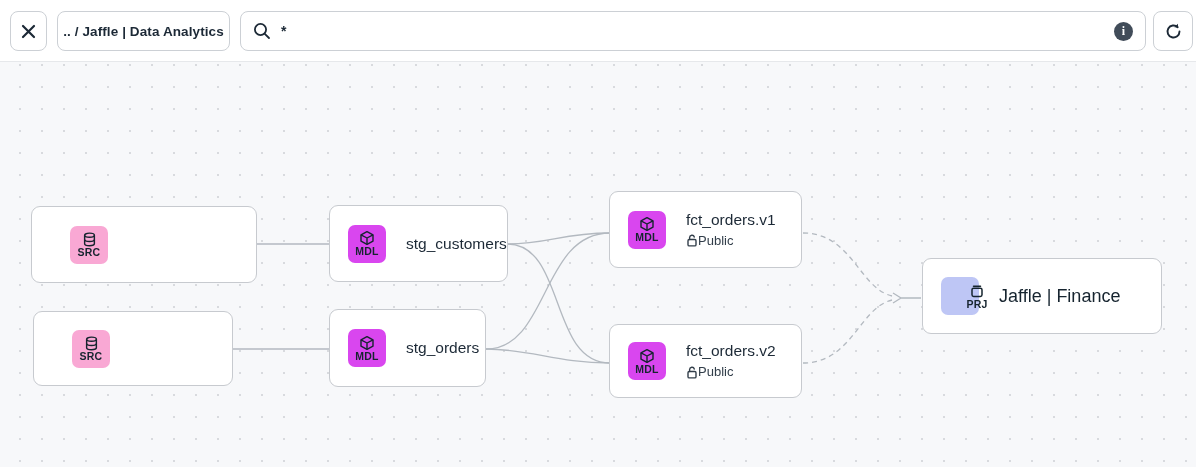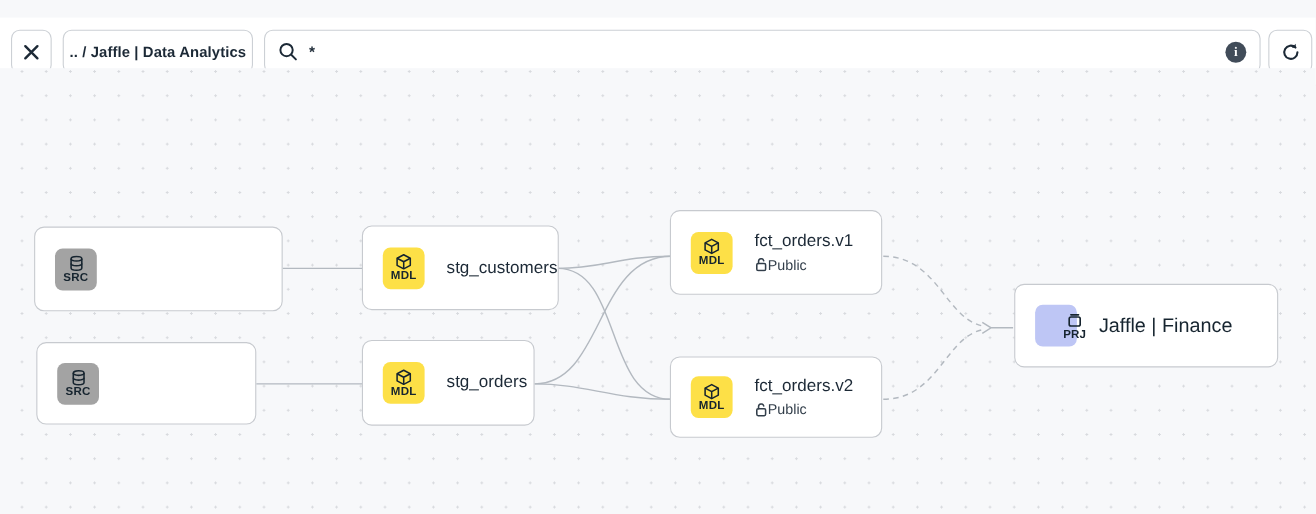".. / Jaffle | Data" .topbar { top: 16px -> 0 }
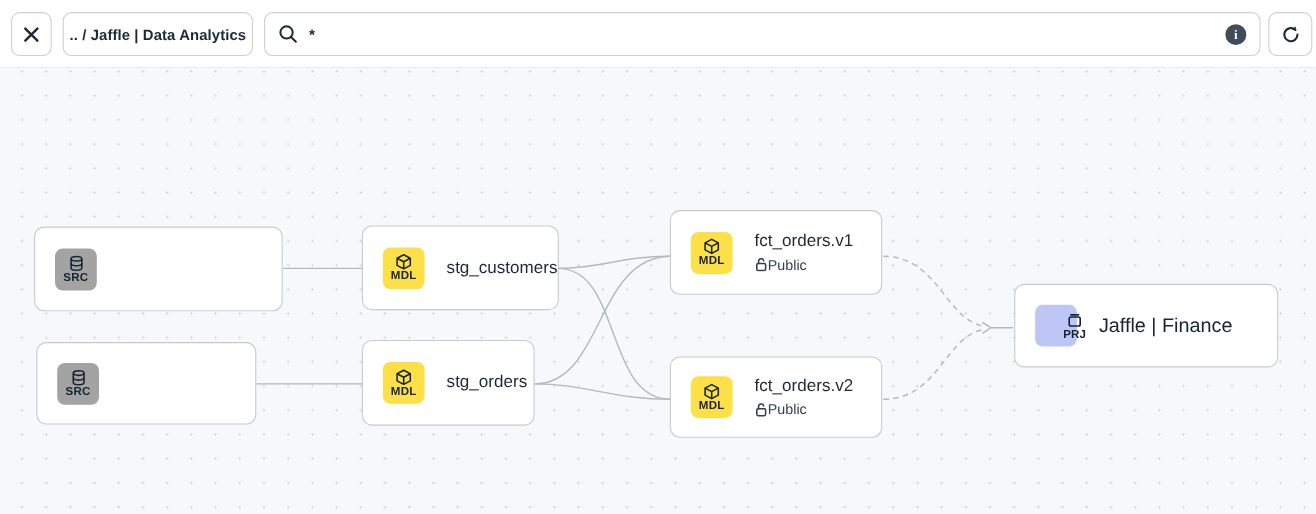"MDL" .badge.mdl { background: #fde047 -> #d946ef }
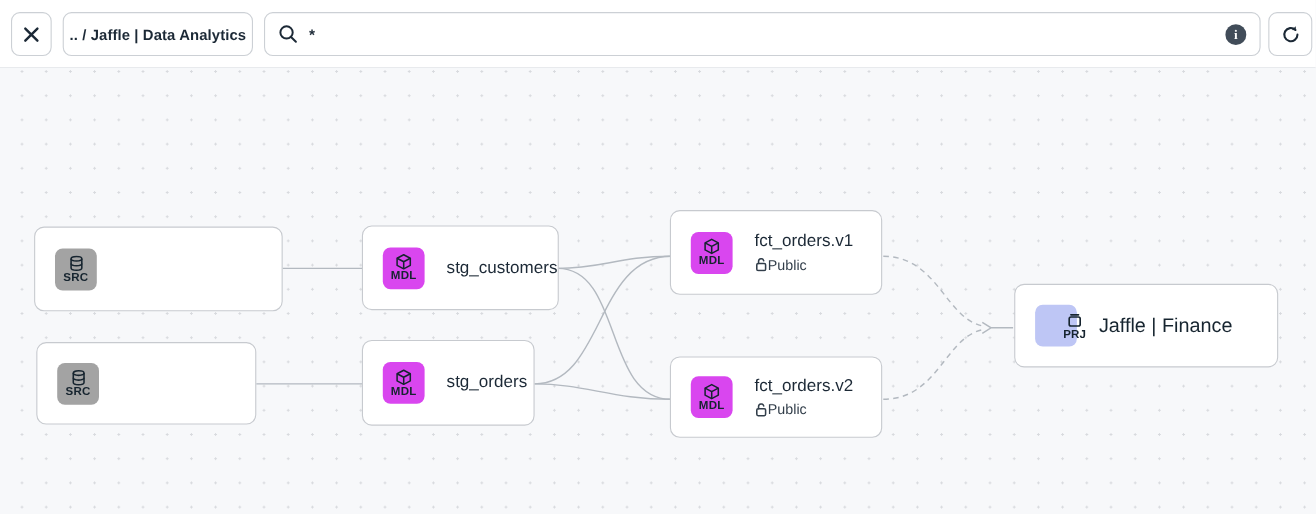"SRC" .badge.src { background: #a3a3a3 -> #f9a8d4; margin-left: none -> 20px }
